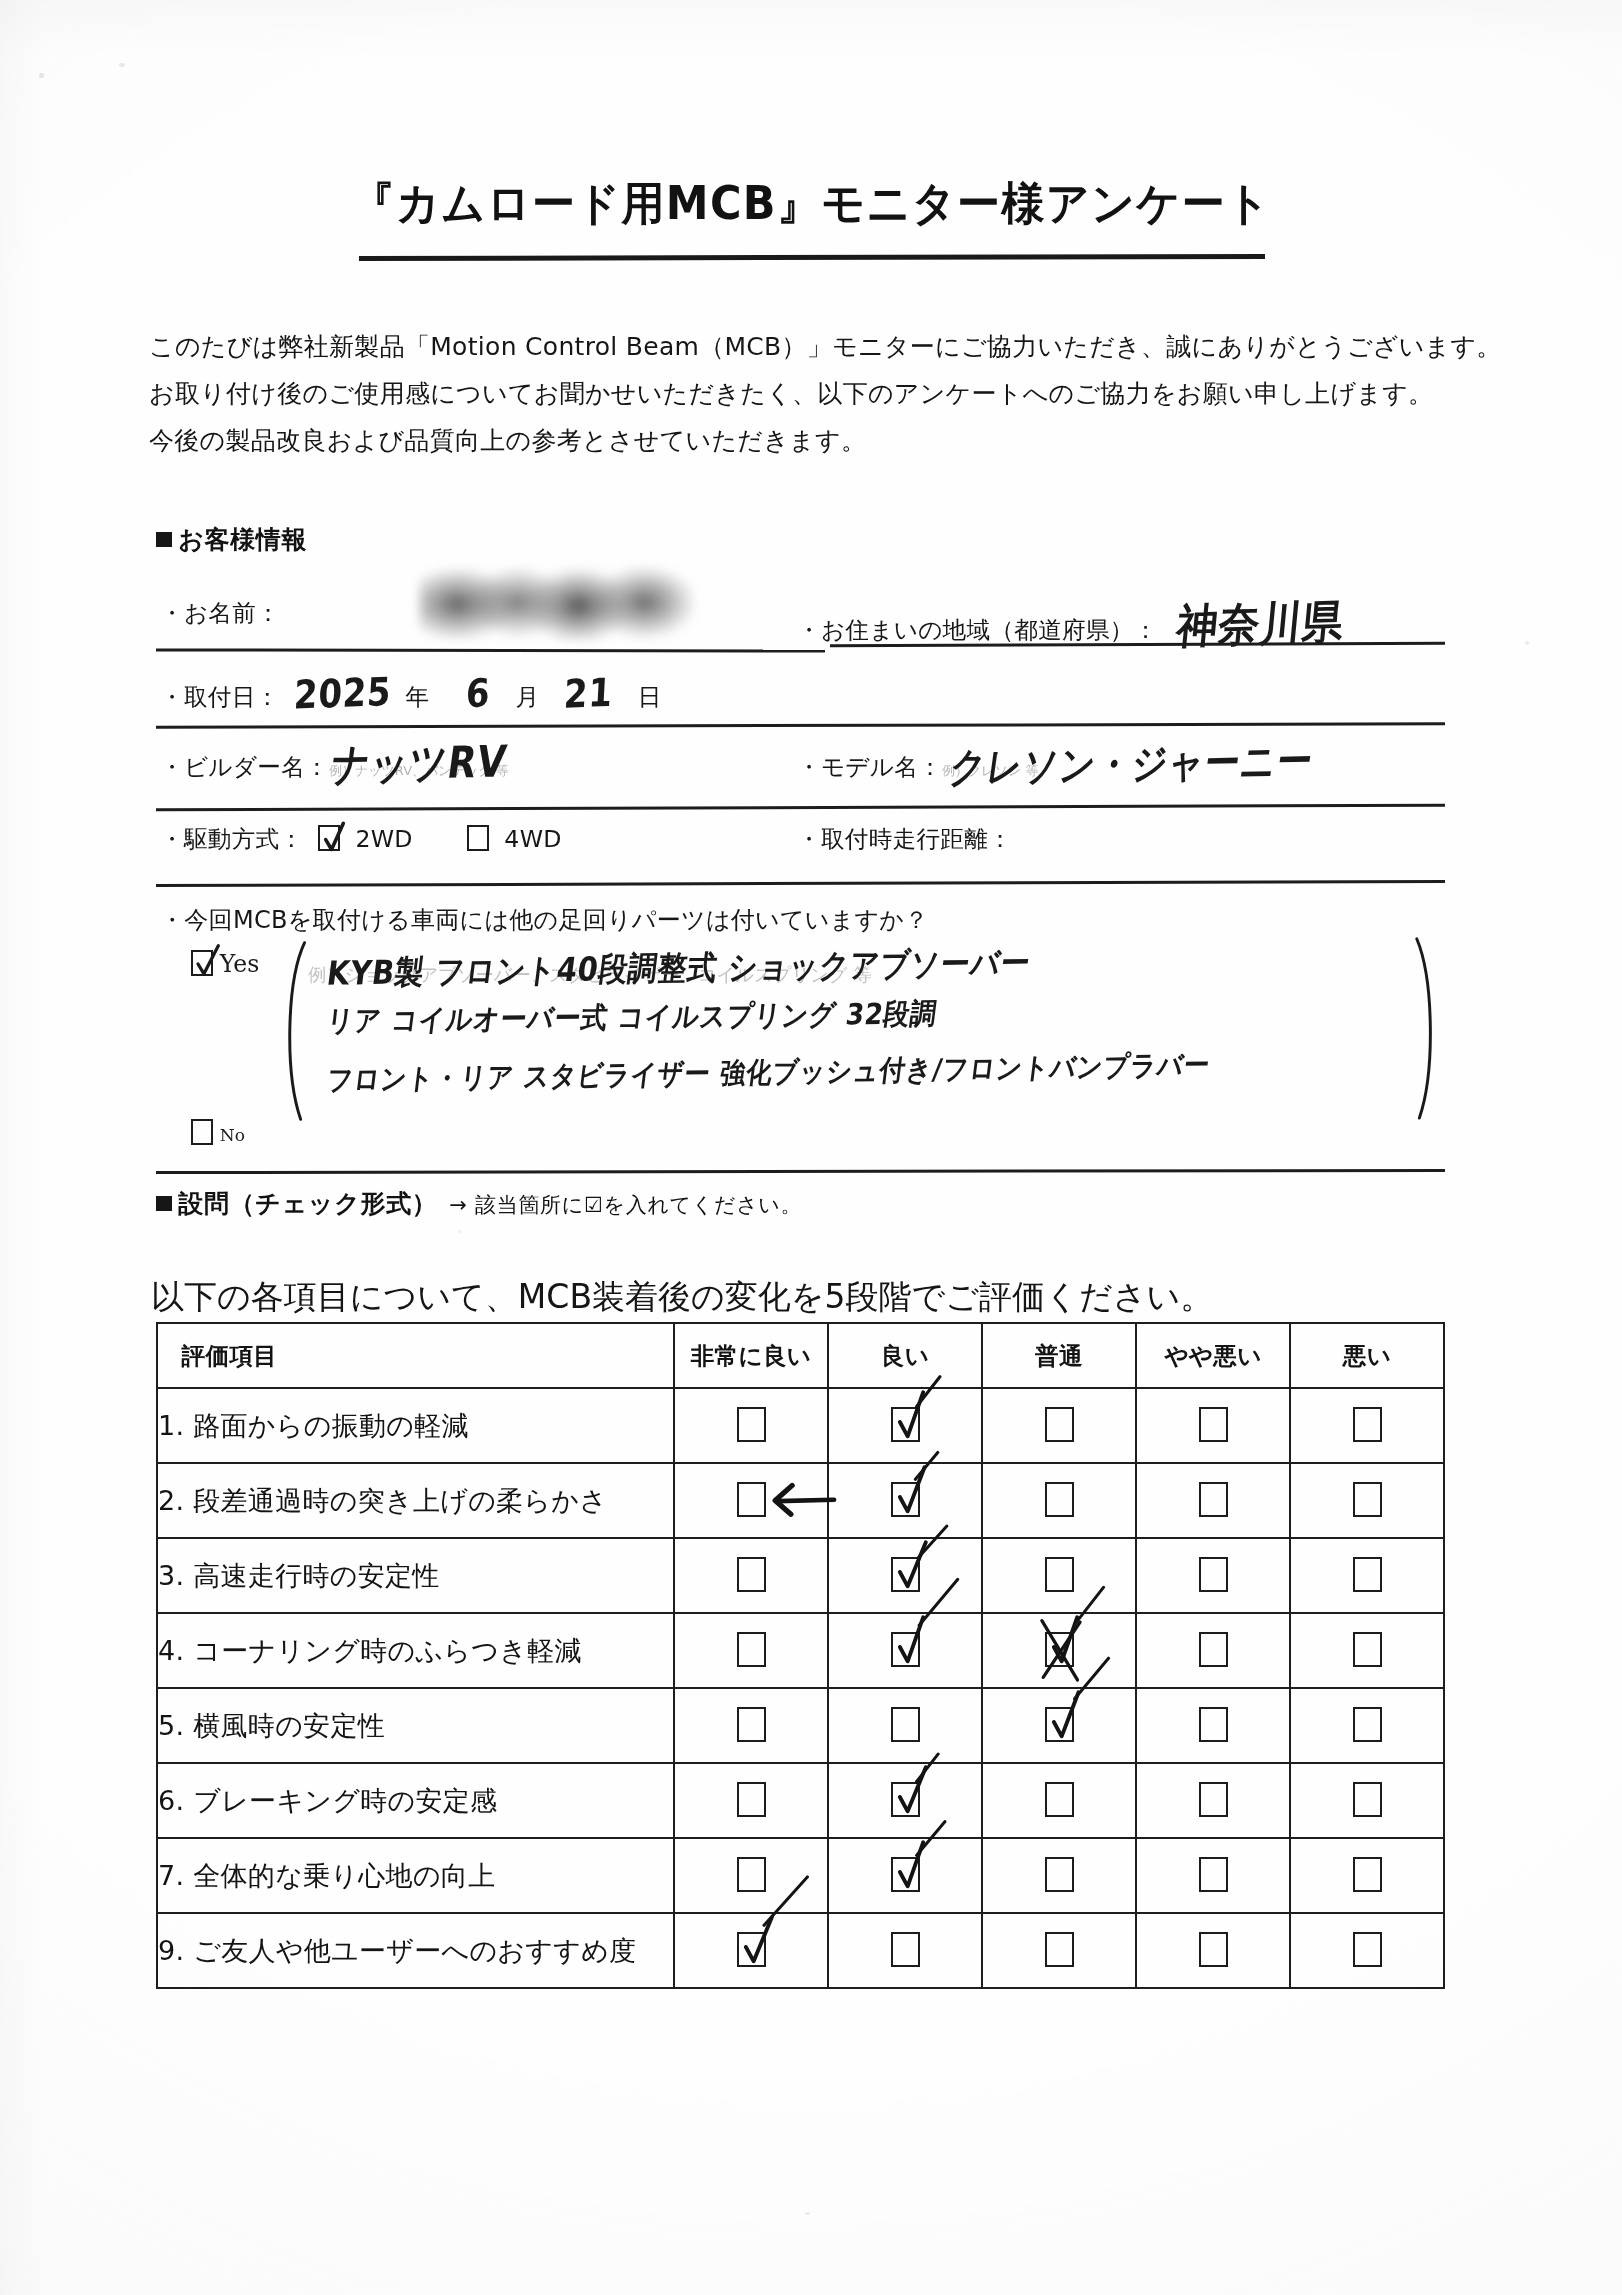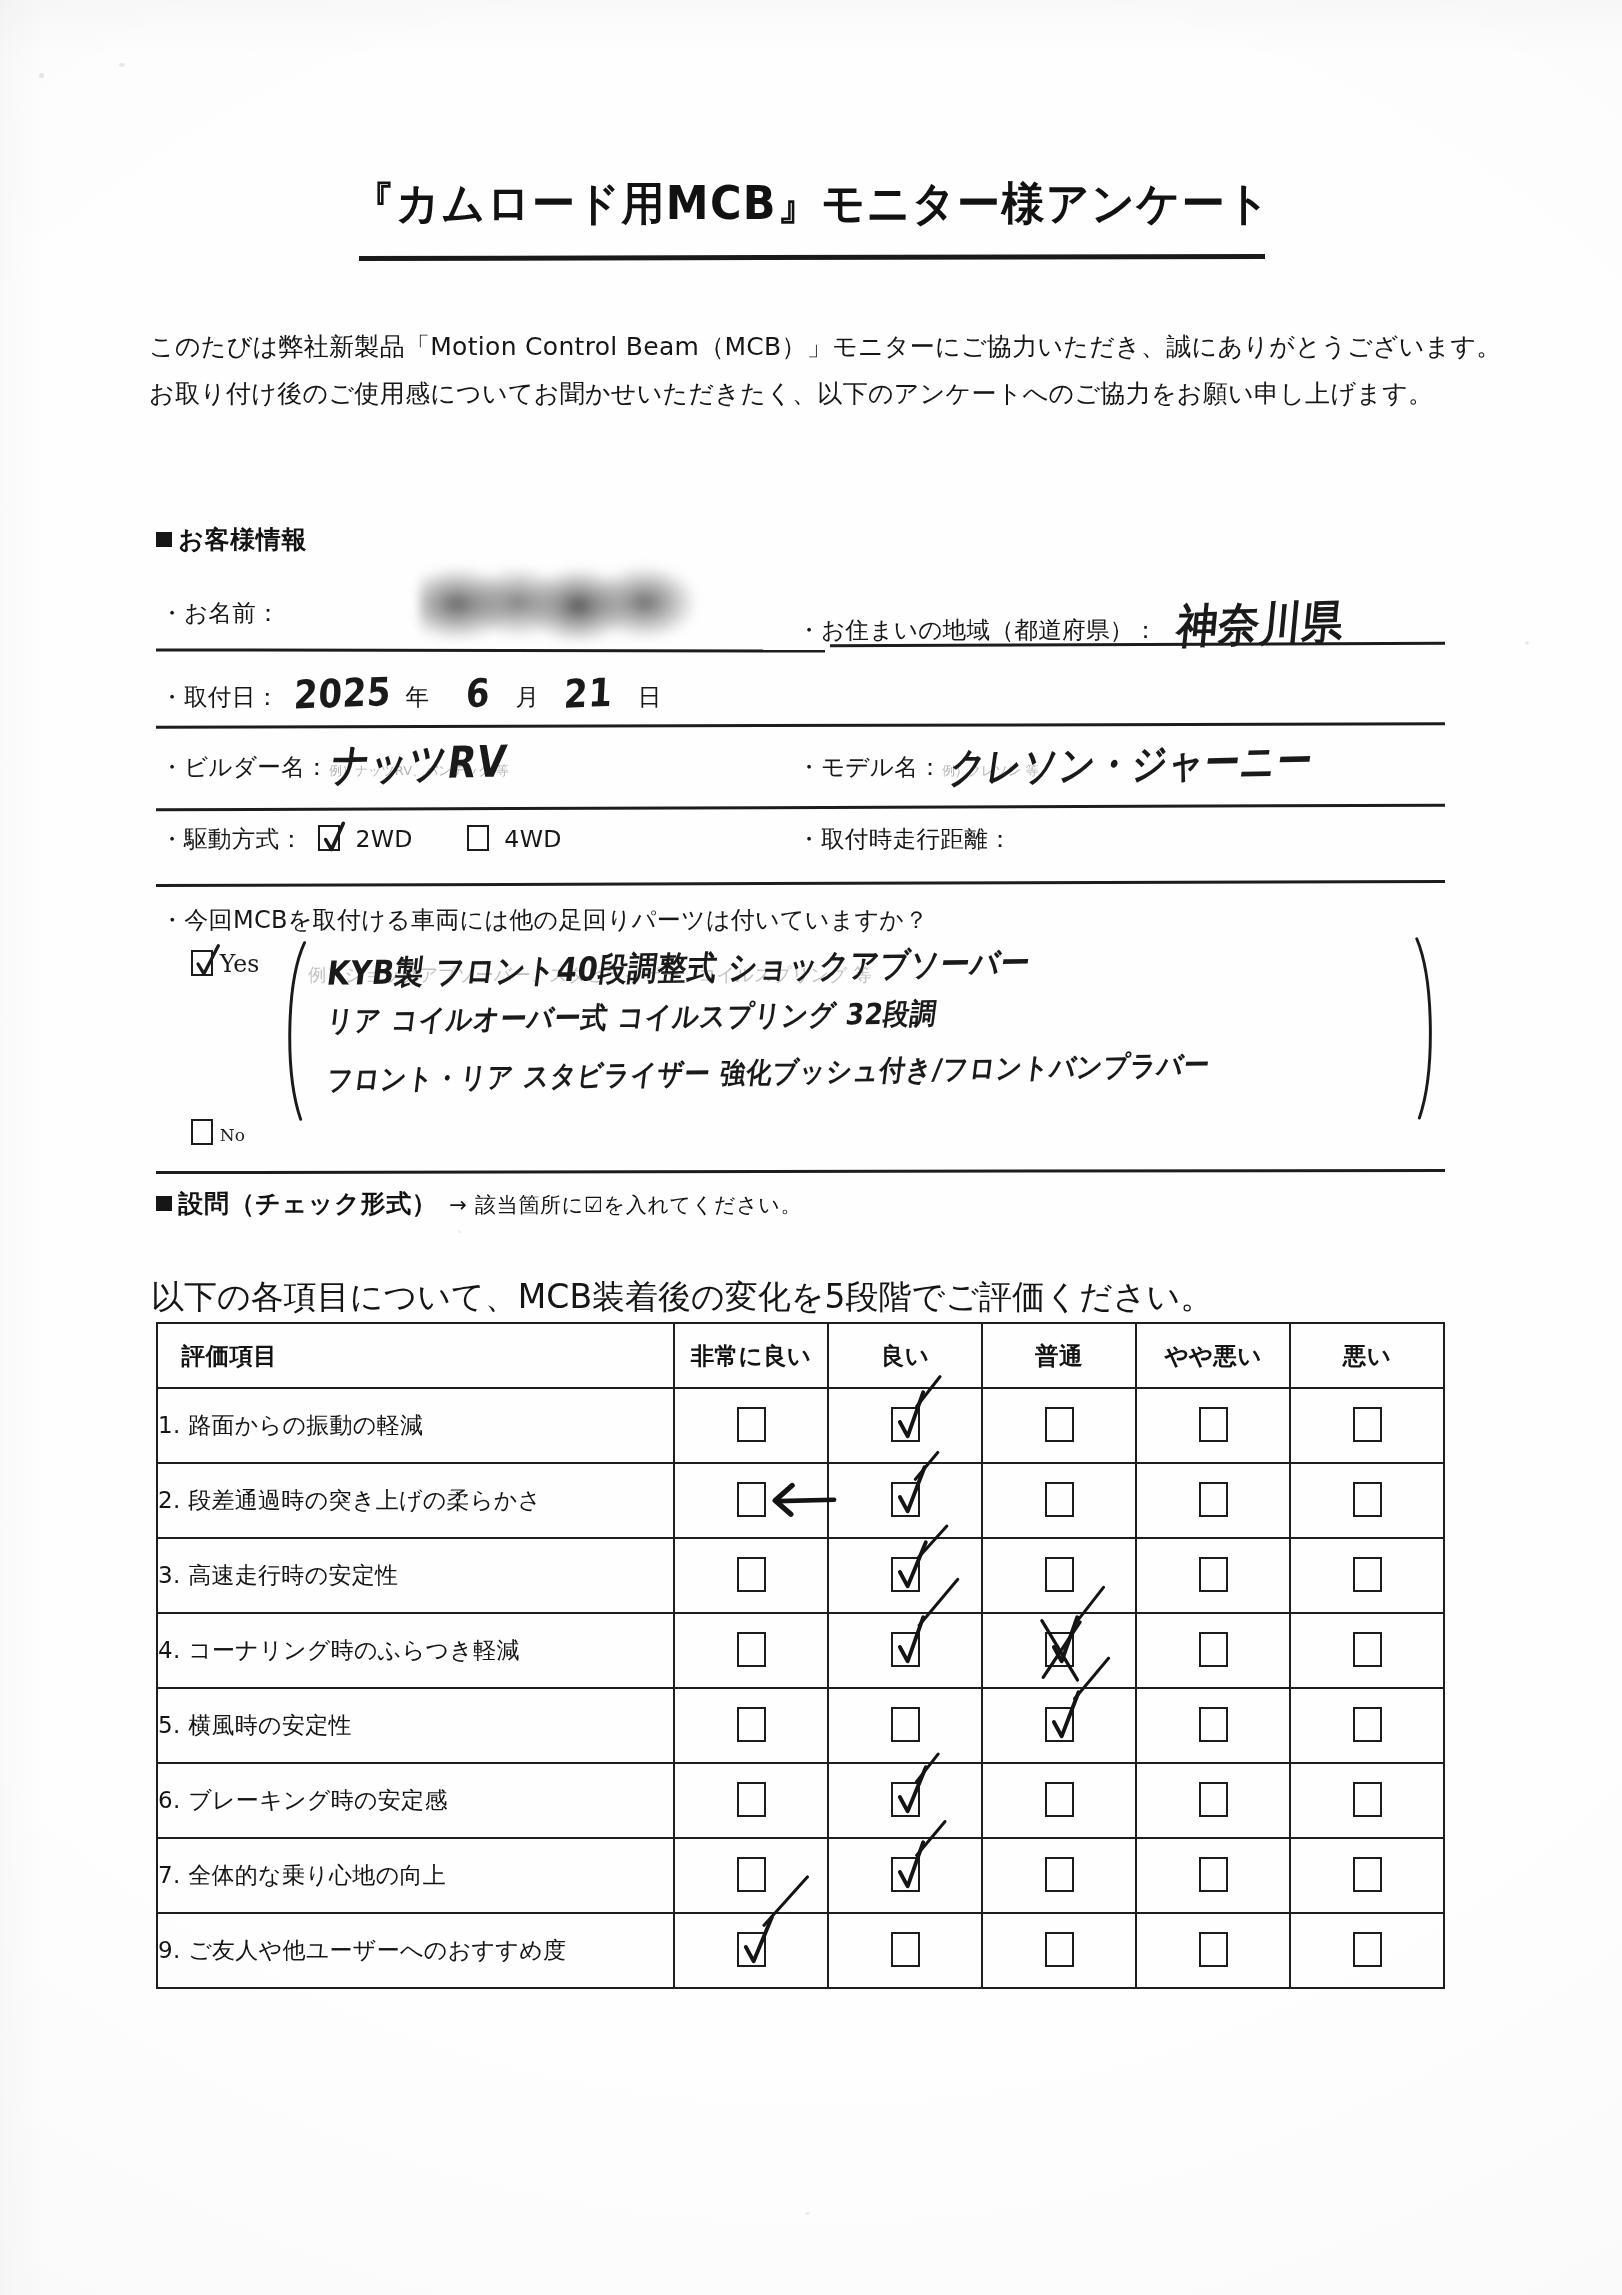"今後の製品改良および品質向上の参考とさせていただきます。" div { html: none -> <div>今後の製品改良および品質向上の参考とさせていただきます。</div> }
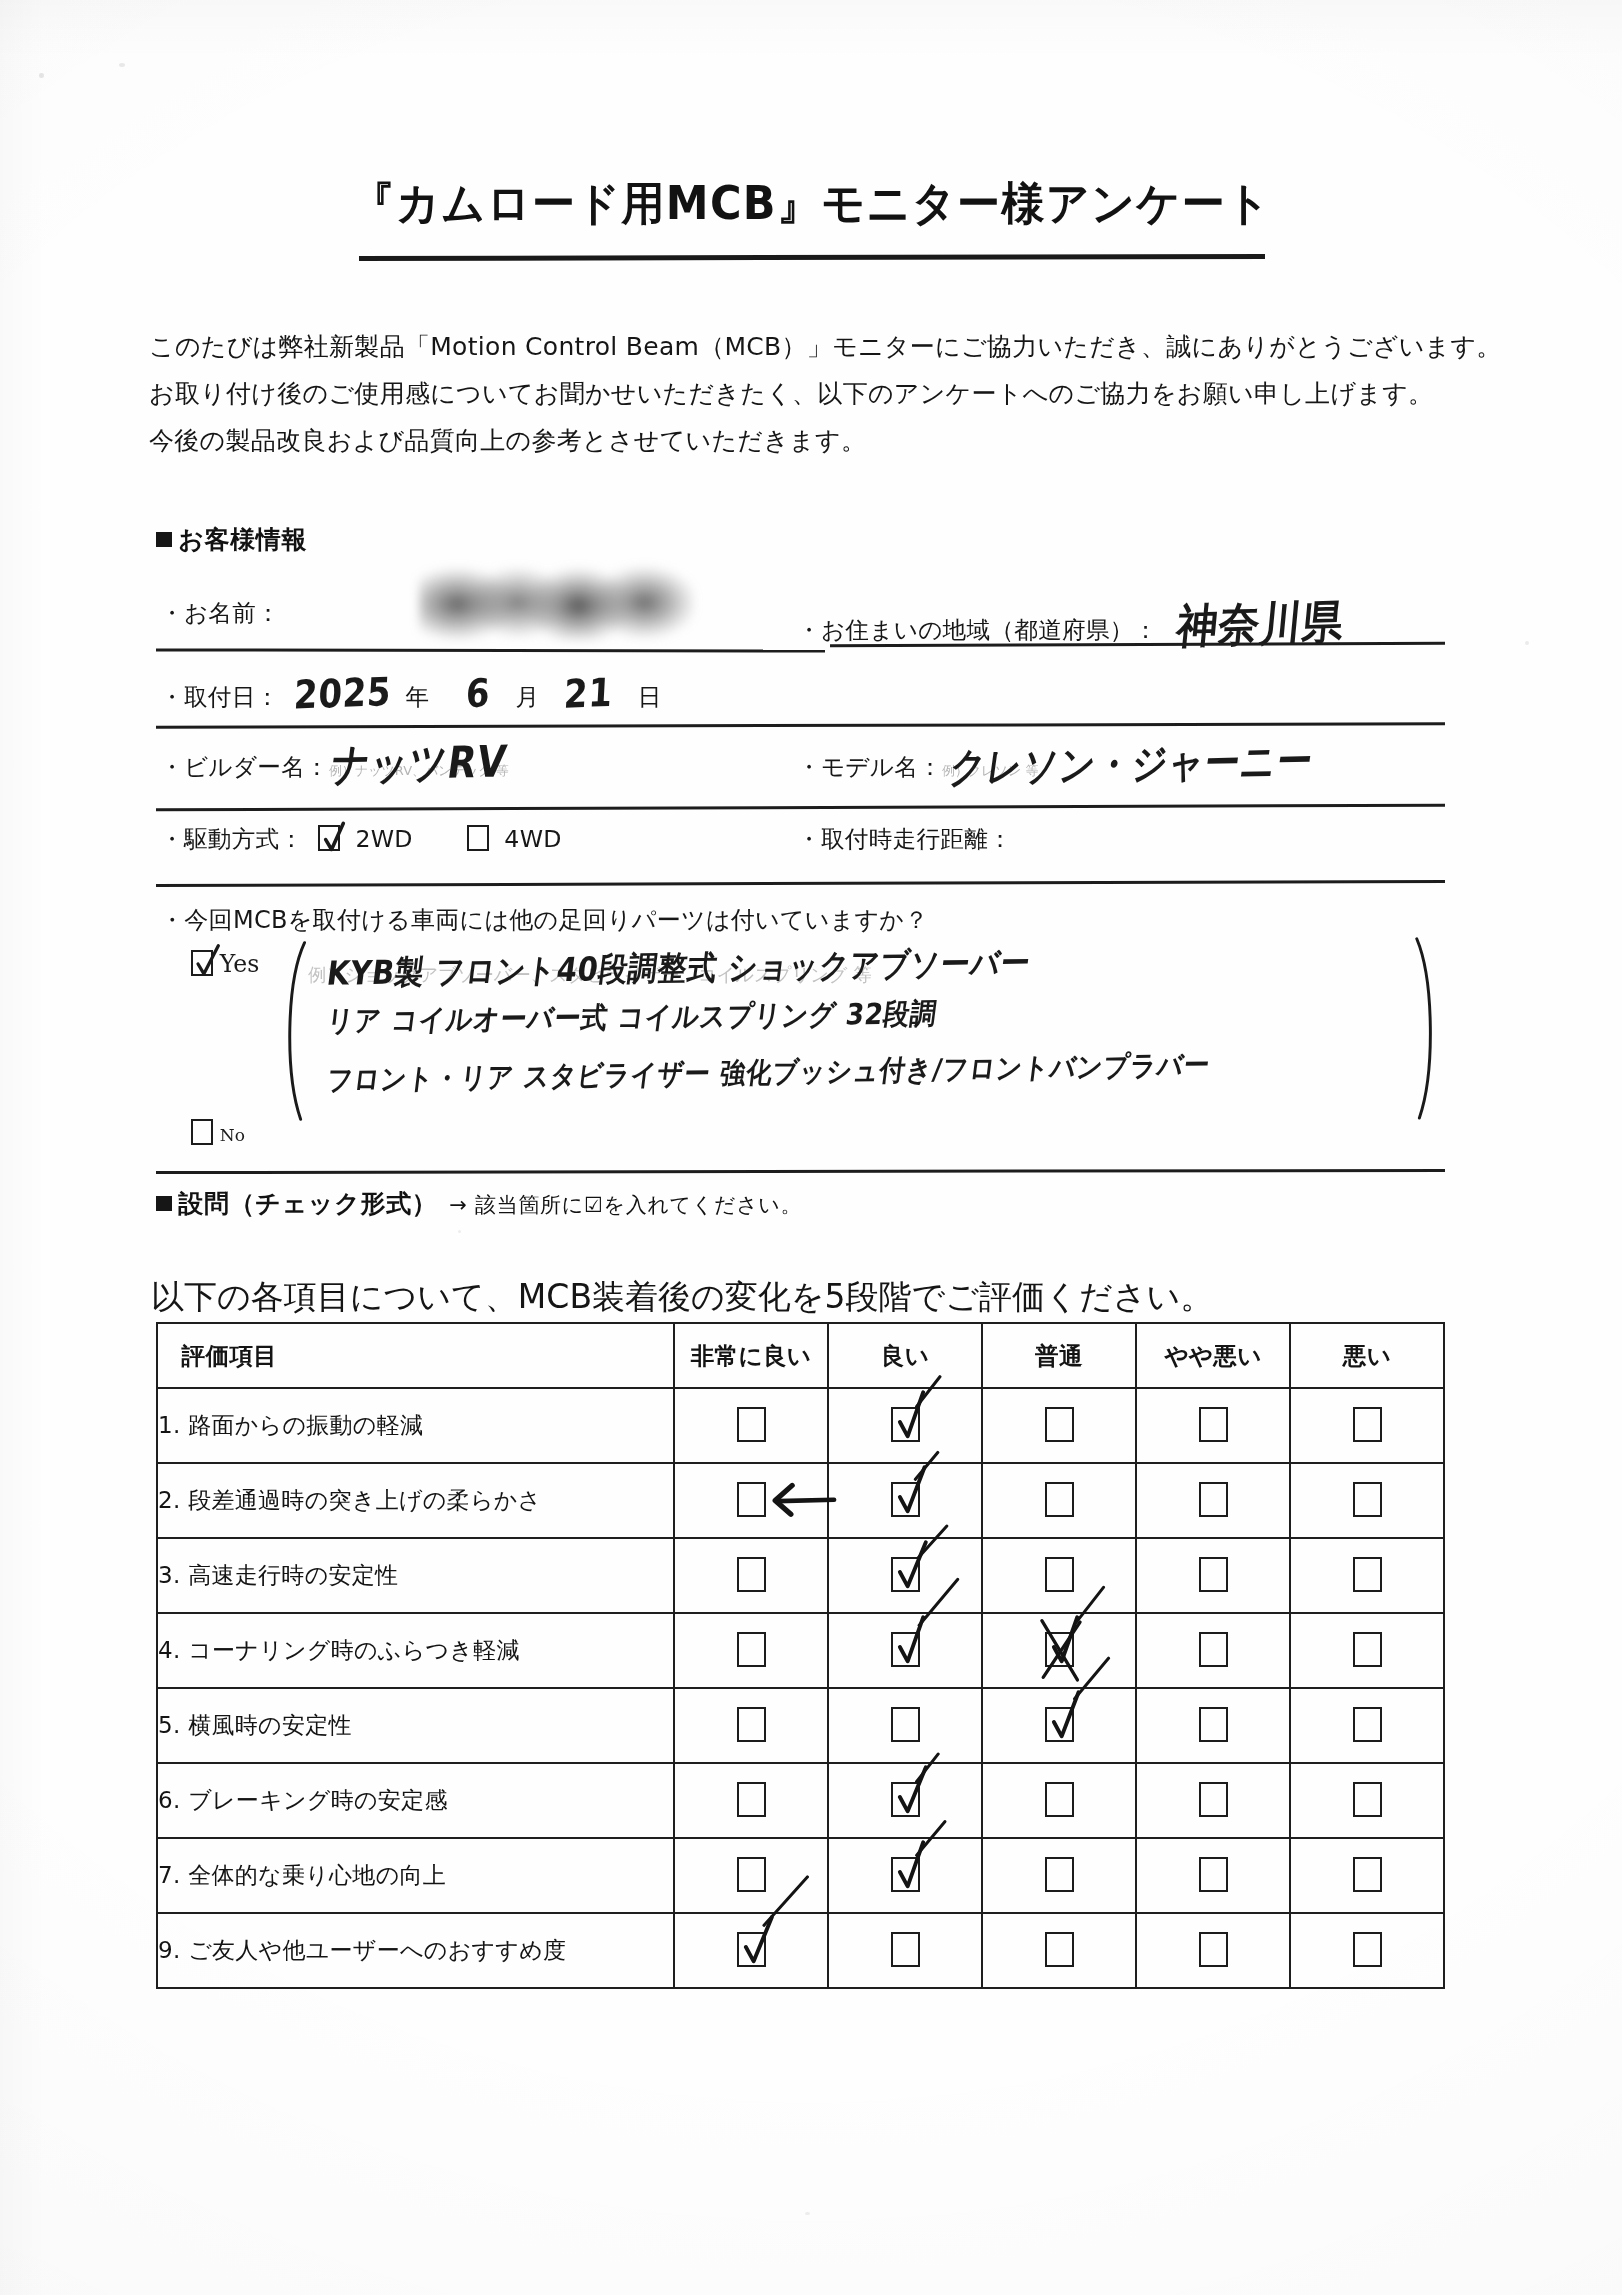"1. 路面からの振動の軽減" .item-cell { font-size: 23px -> 27px }
